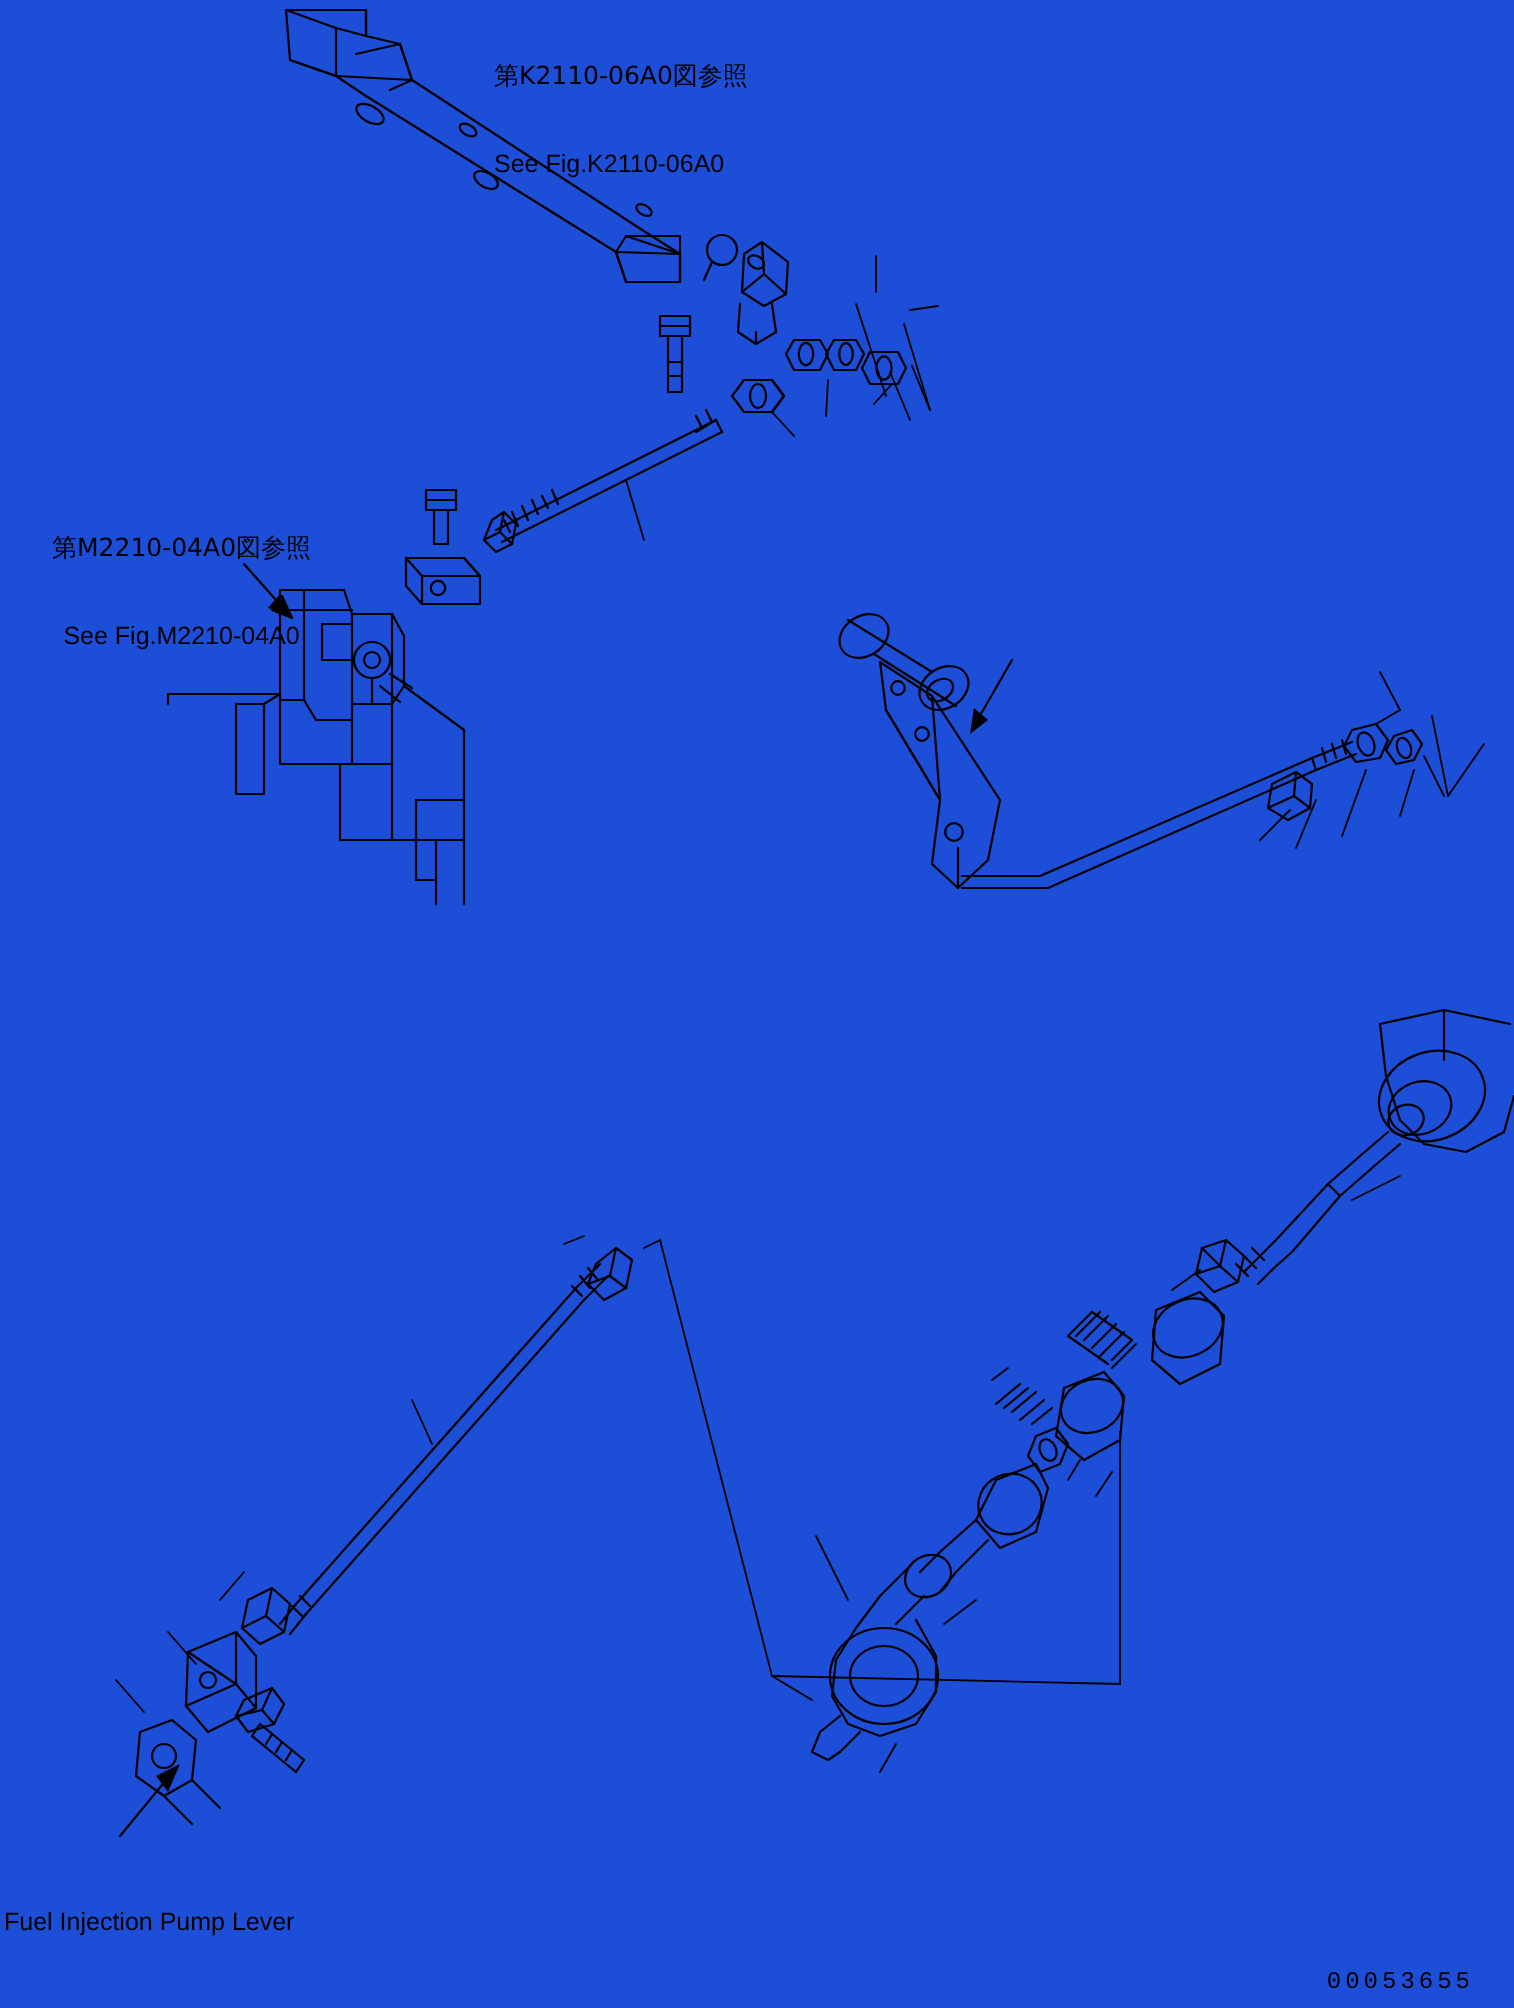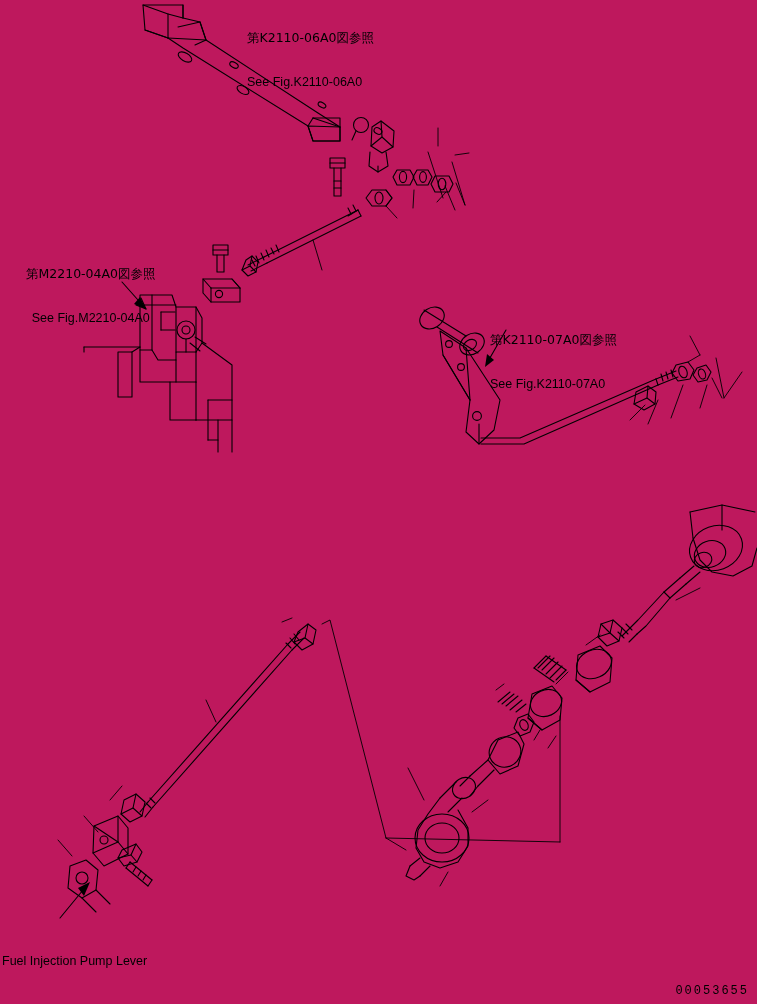"第K2110-06A0図参照" #page { background: #be185d -> #1d4ed8 }
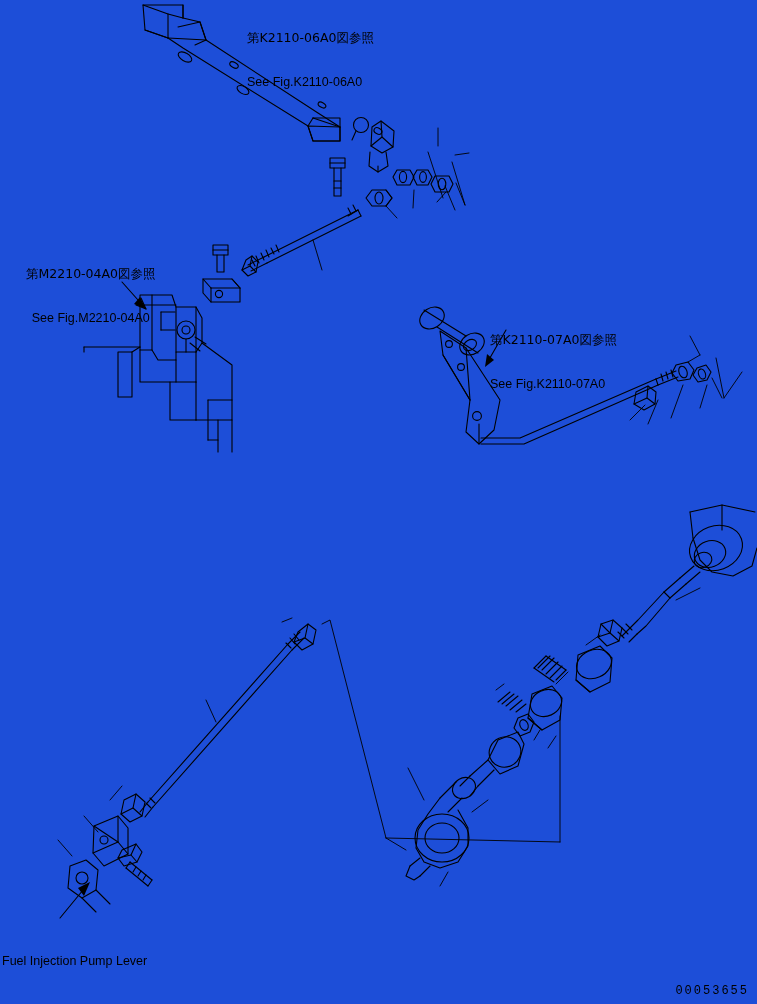"第K2110-07A0図参照" div.label { html: <div> <span>第K2110-07A0図参照</span> <span>See Fig.K2110-07A0</span> </div> -> none }
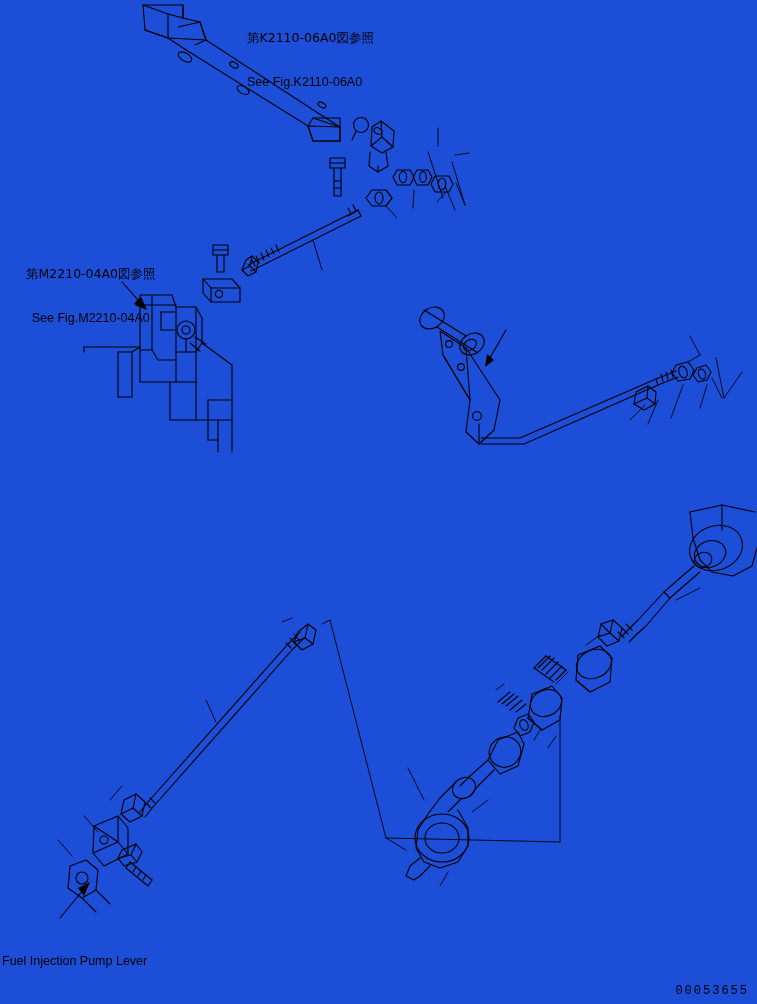"00053655" .partno { right: 8px -> 20px }
